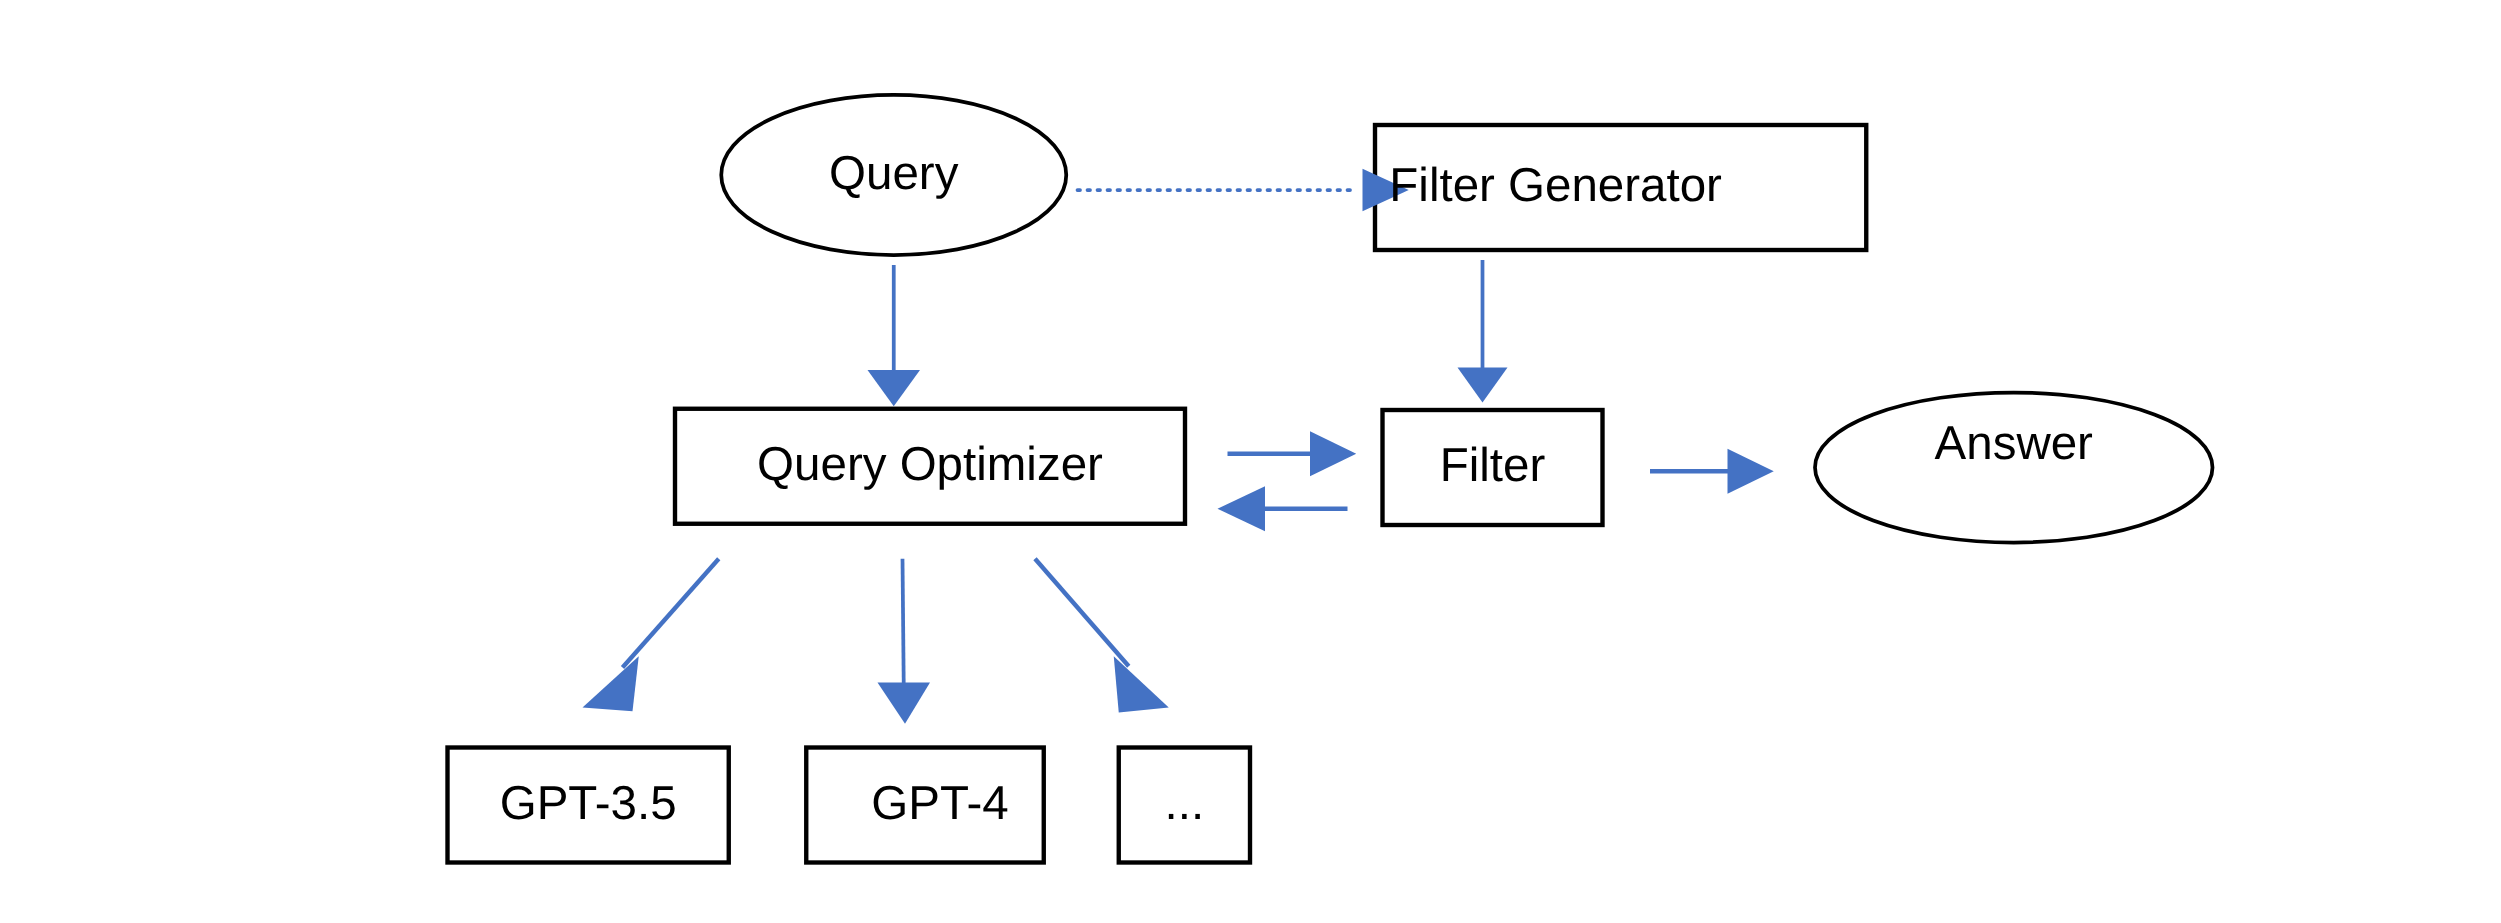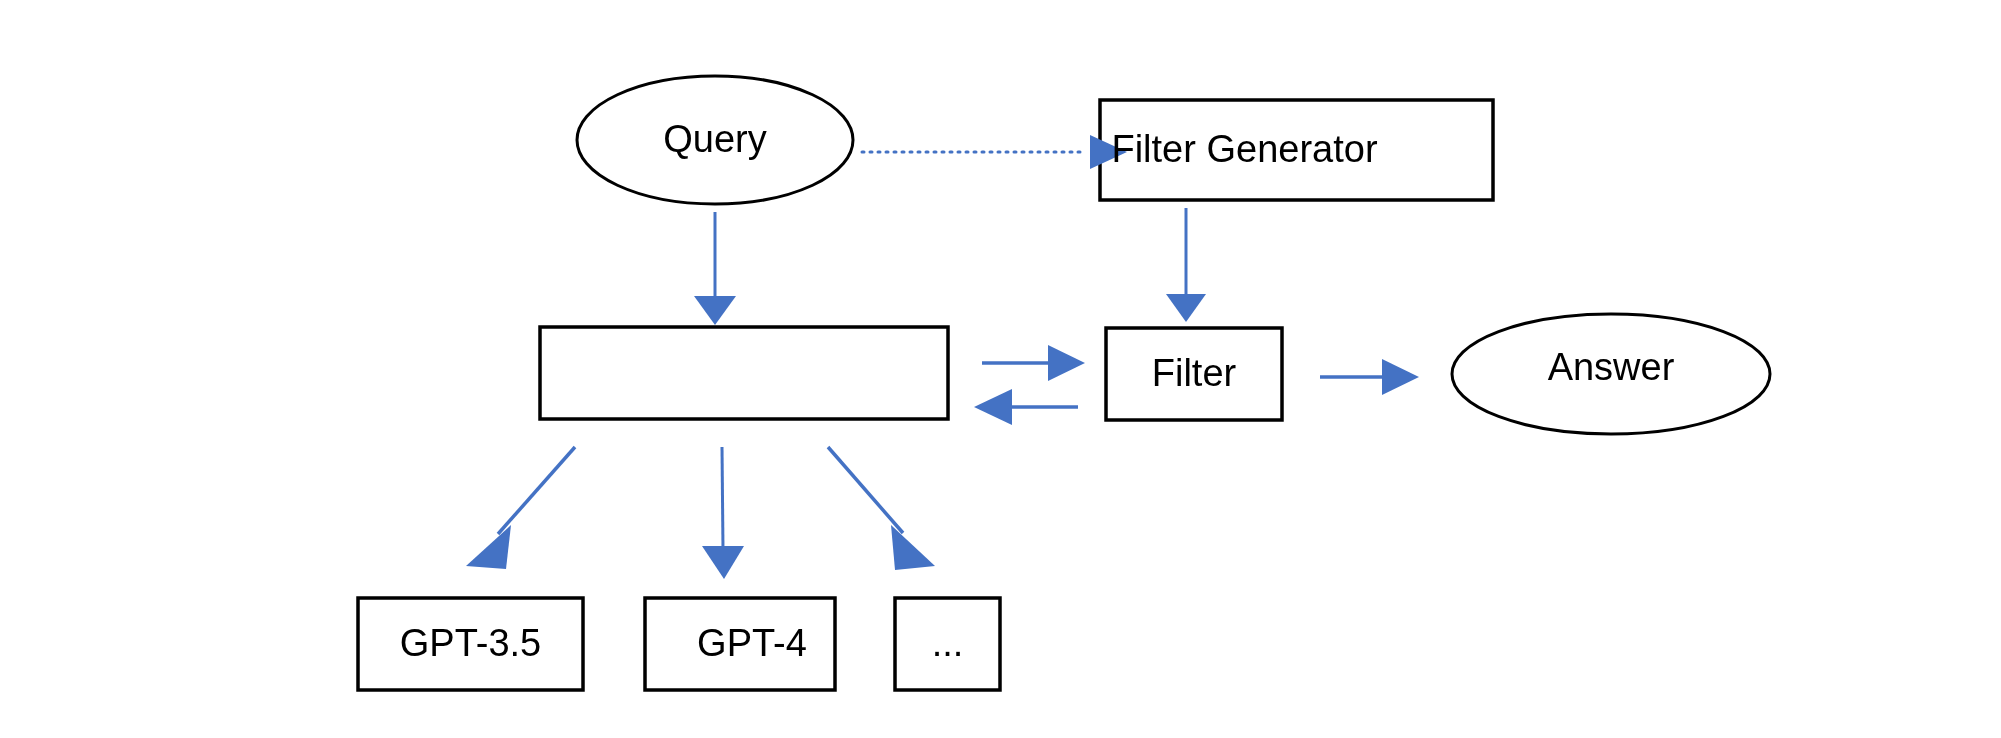"Query Optimizer" div.node-label { html: none -> <div>Query Optimizer</div> }
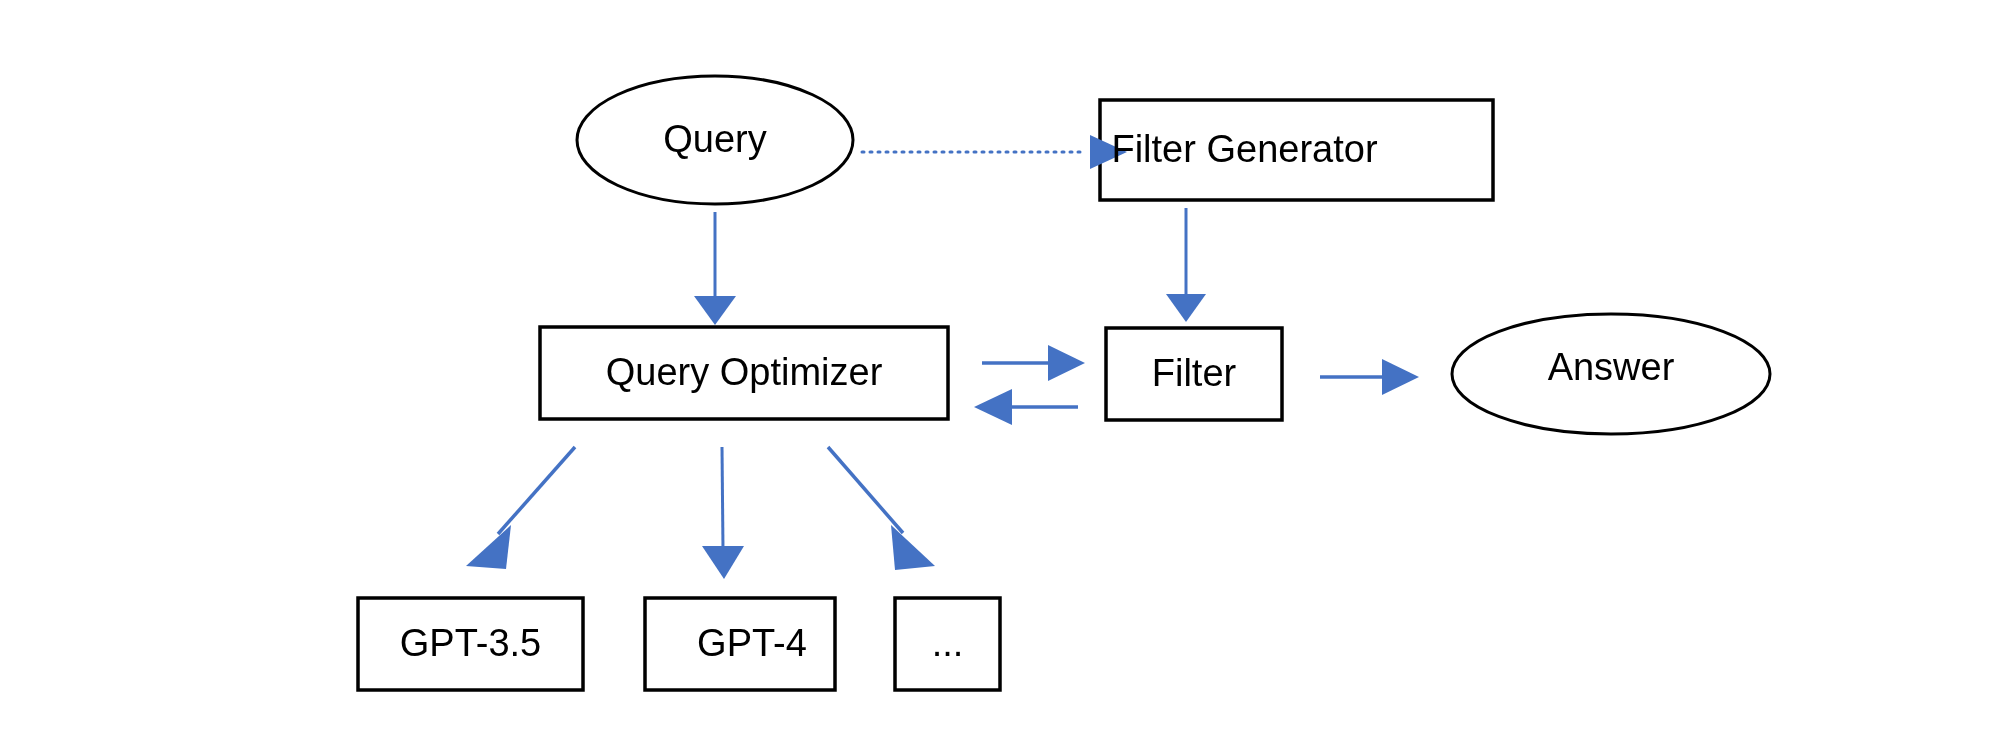"Answer" div.node-label { top: 308px -> 296px }
